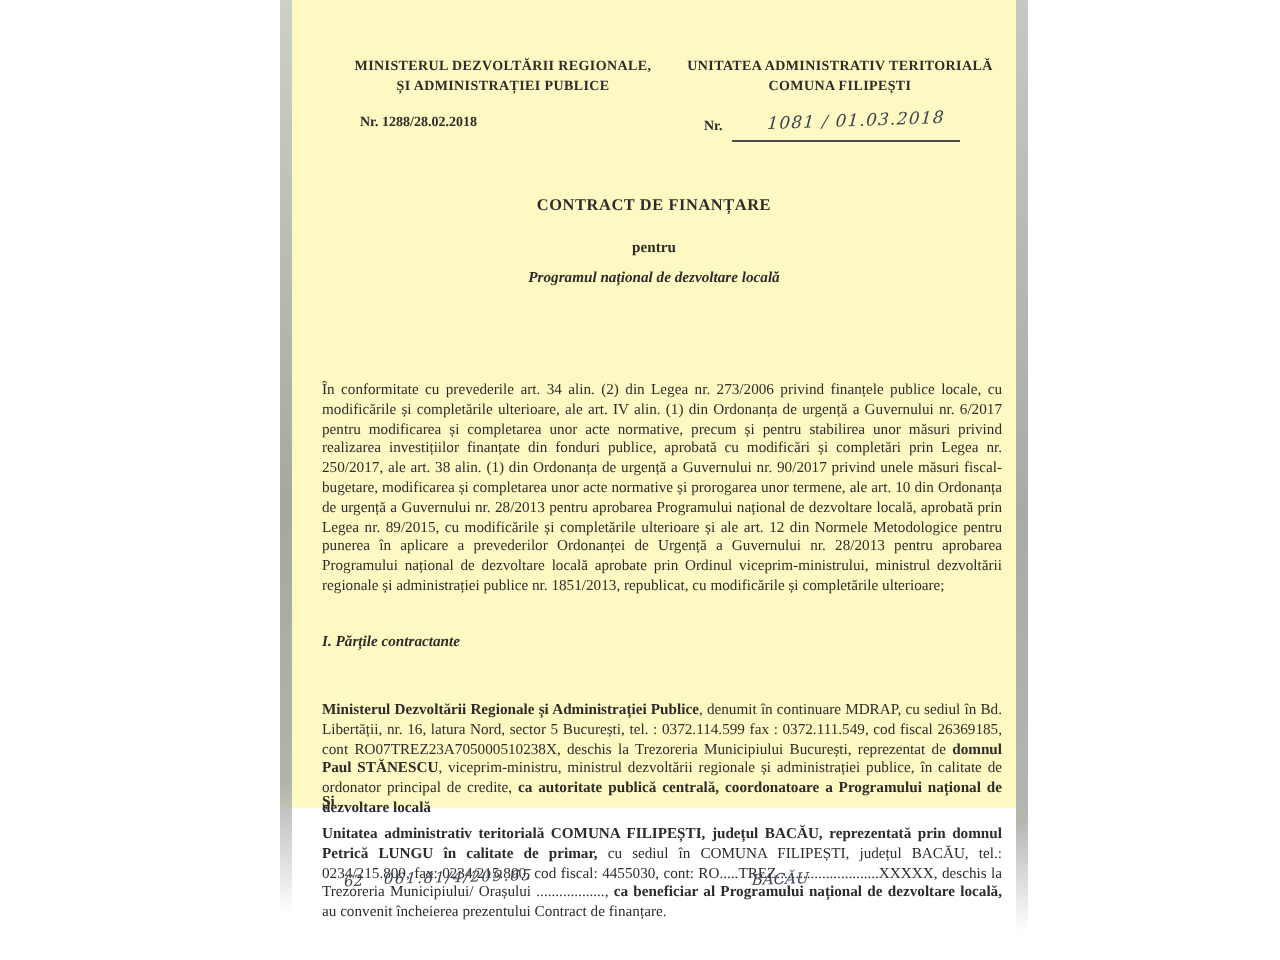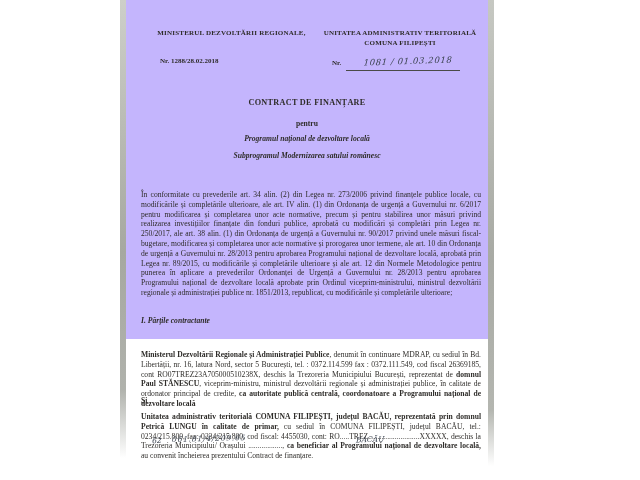"MINISTERUL DEZVOLTĂRII REGIONALE," .page { background: #c4b5fd -> #fef9c3; height: 339px -> 404px; left: 120px -> 140px }
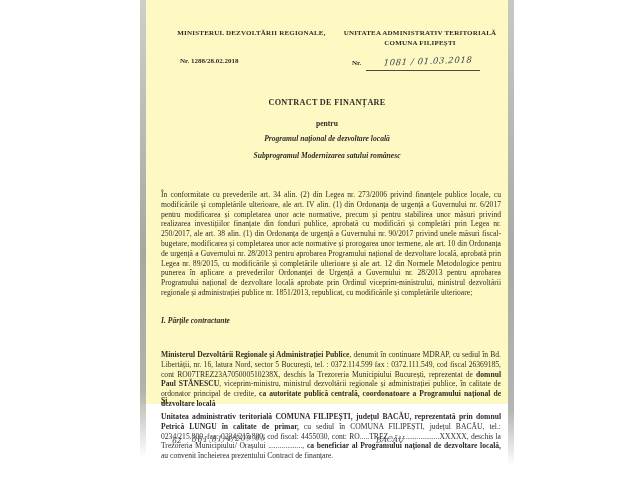"ȘI ADMINISTRAȚIEI PUBLICE" div { html: none -> <div>ȘI ADMINISTRAȚIEI PUBLICE</div> }
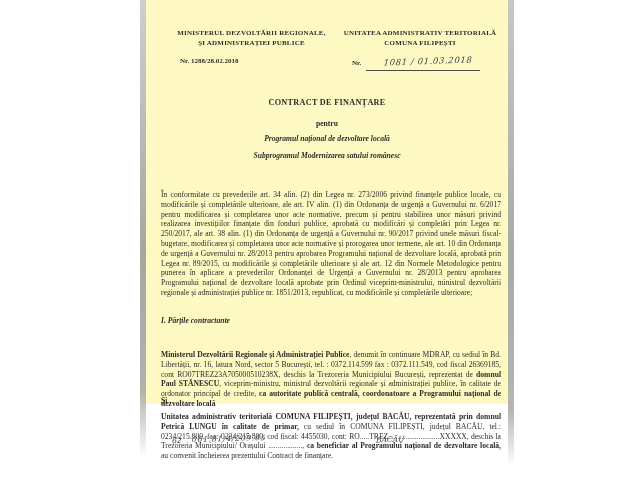"Subprogramul Modernizarea satului" div.tblock { html: <div>Subprogramul Modernizarea satului românesc</div> -> none }
